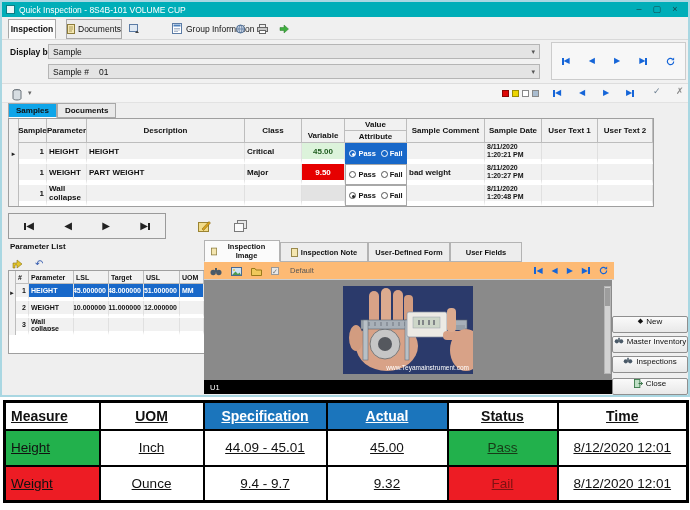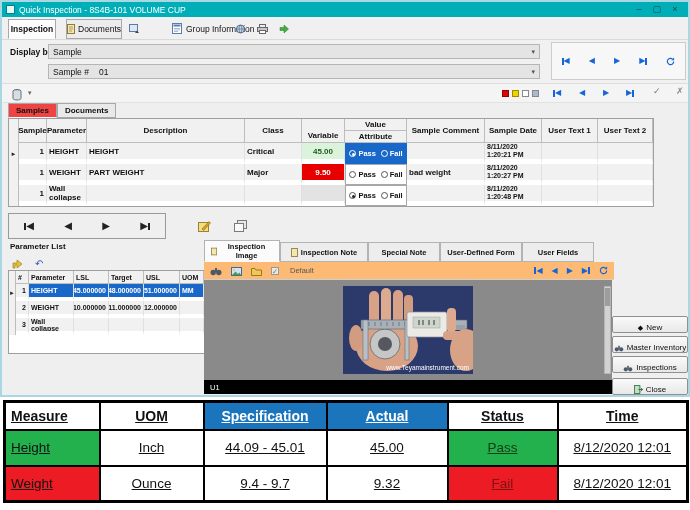"Samples" .gtab.active { background: #ef4444 -> #0ea5e9 }
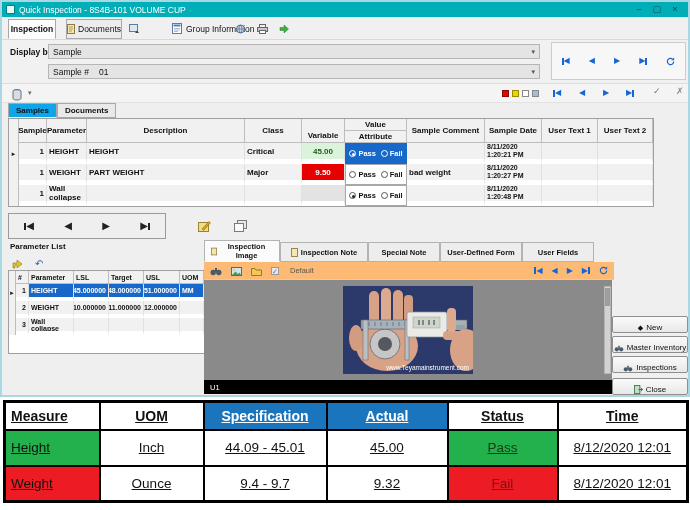"Special Note" div.dtab { html: <div> <span>Special Note</span> </div> -> none }
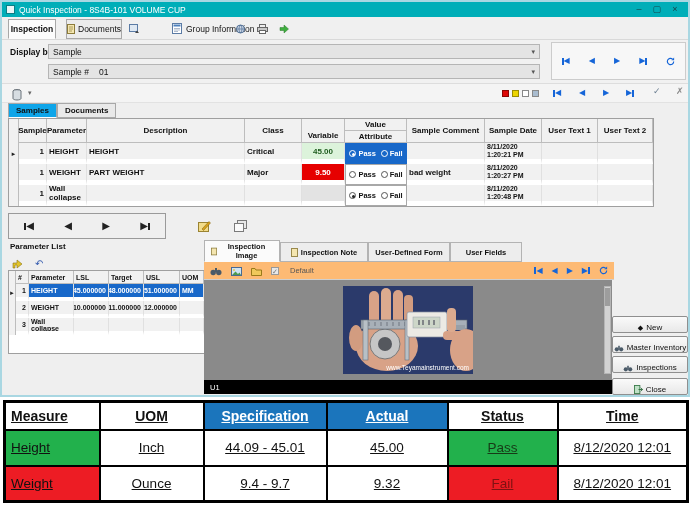"New" .sbtn { align-items: flex-end -> flex-start }
